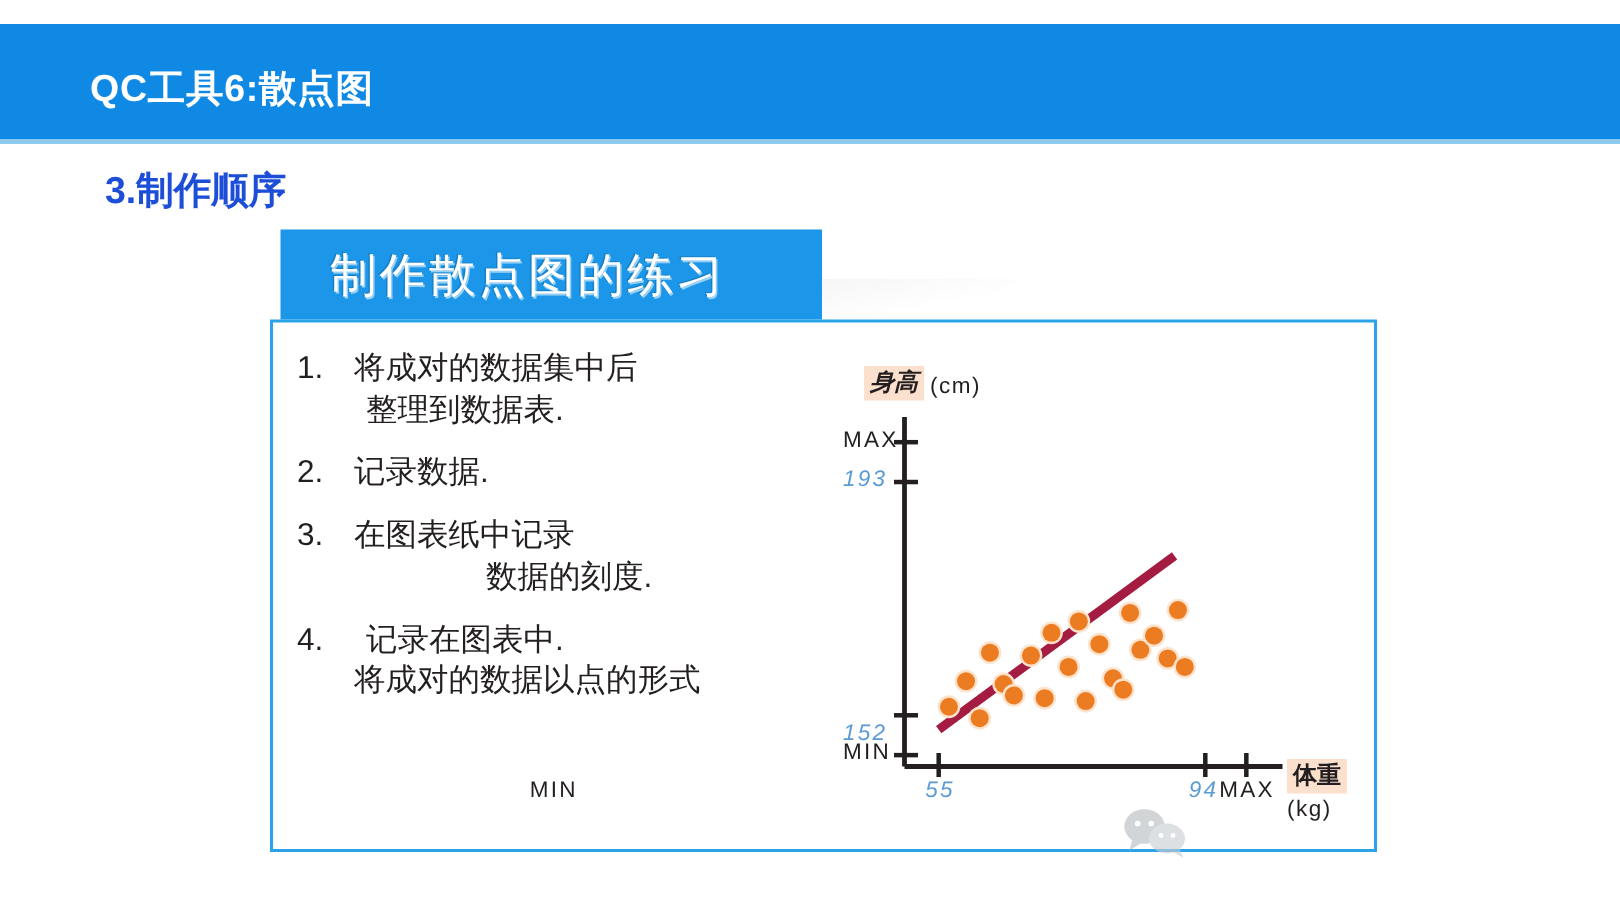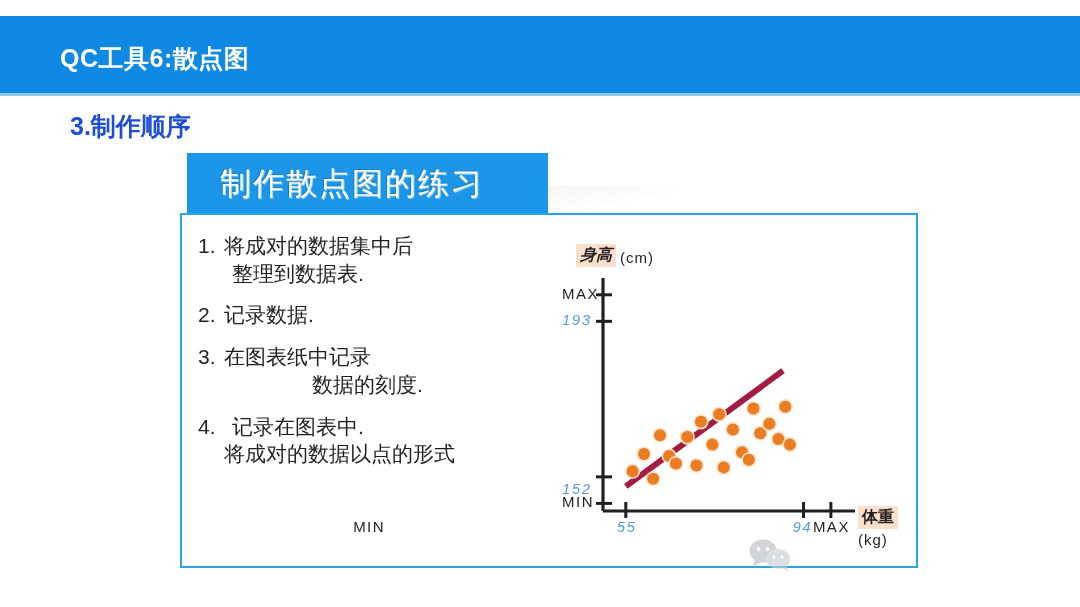"将成对的数据集中后" .step-lines { margin-left: none -> 12px }
